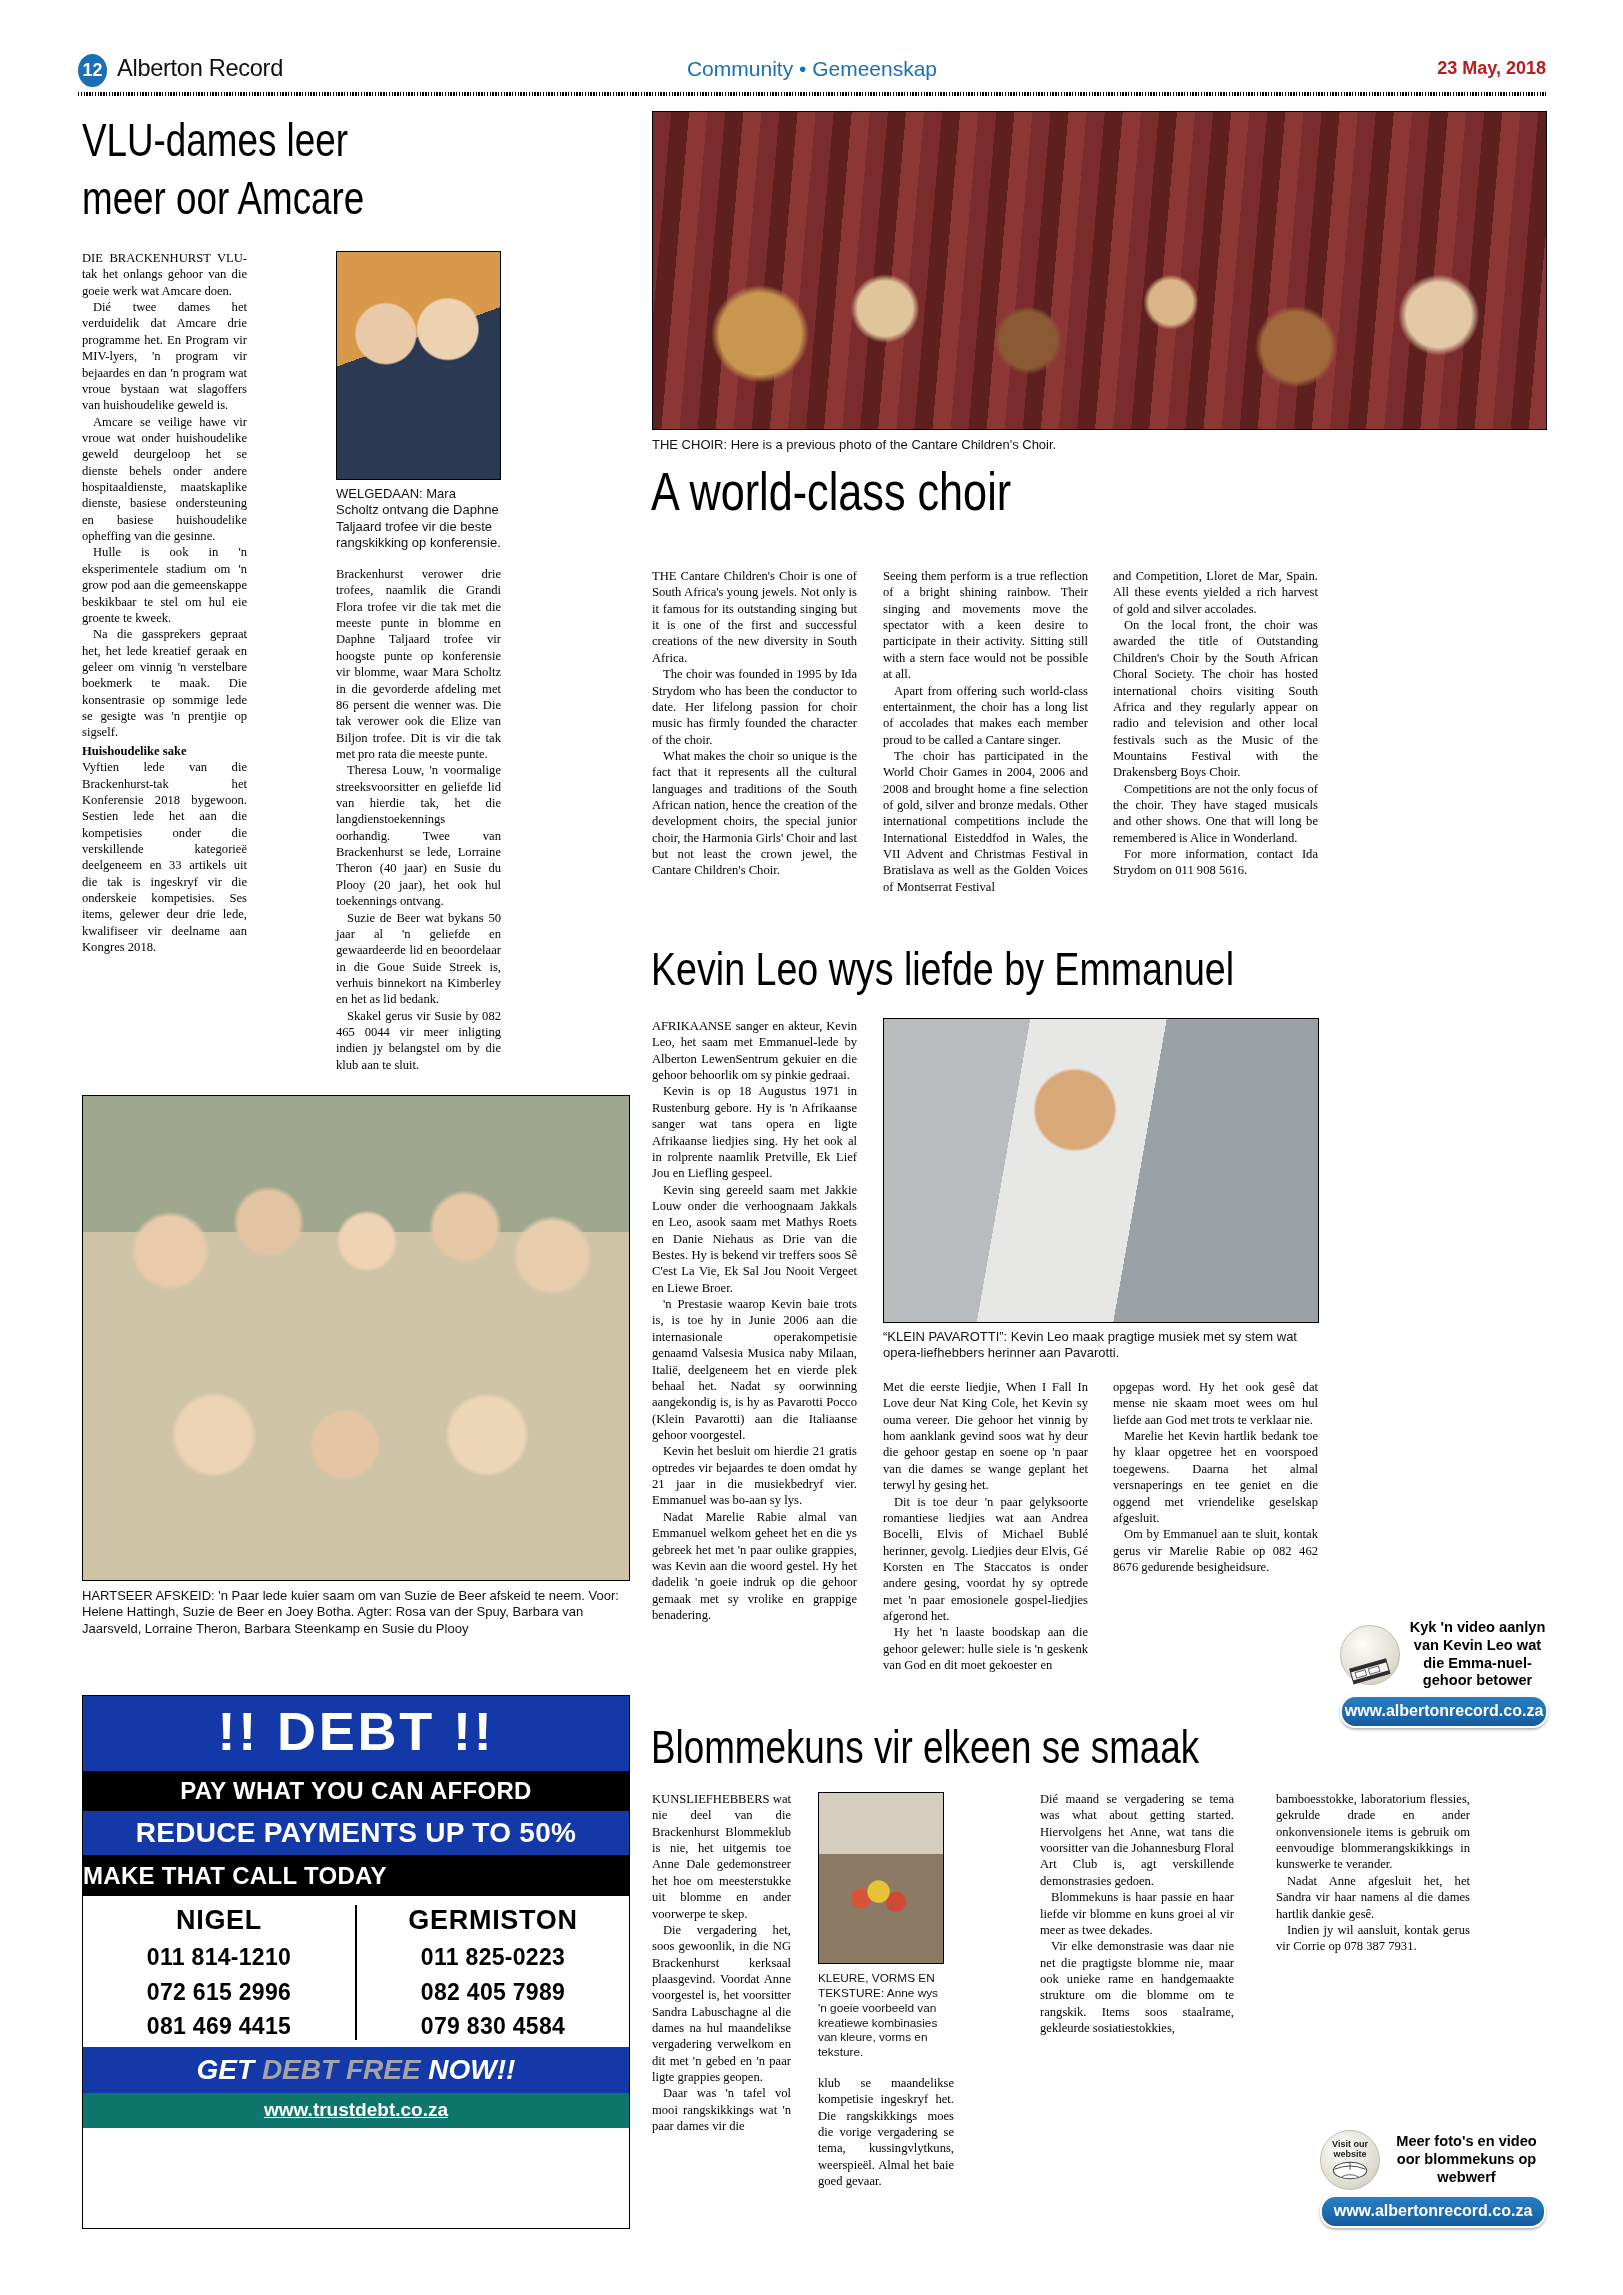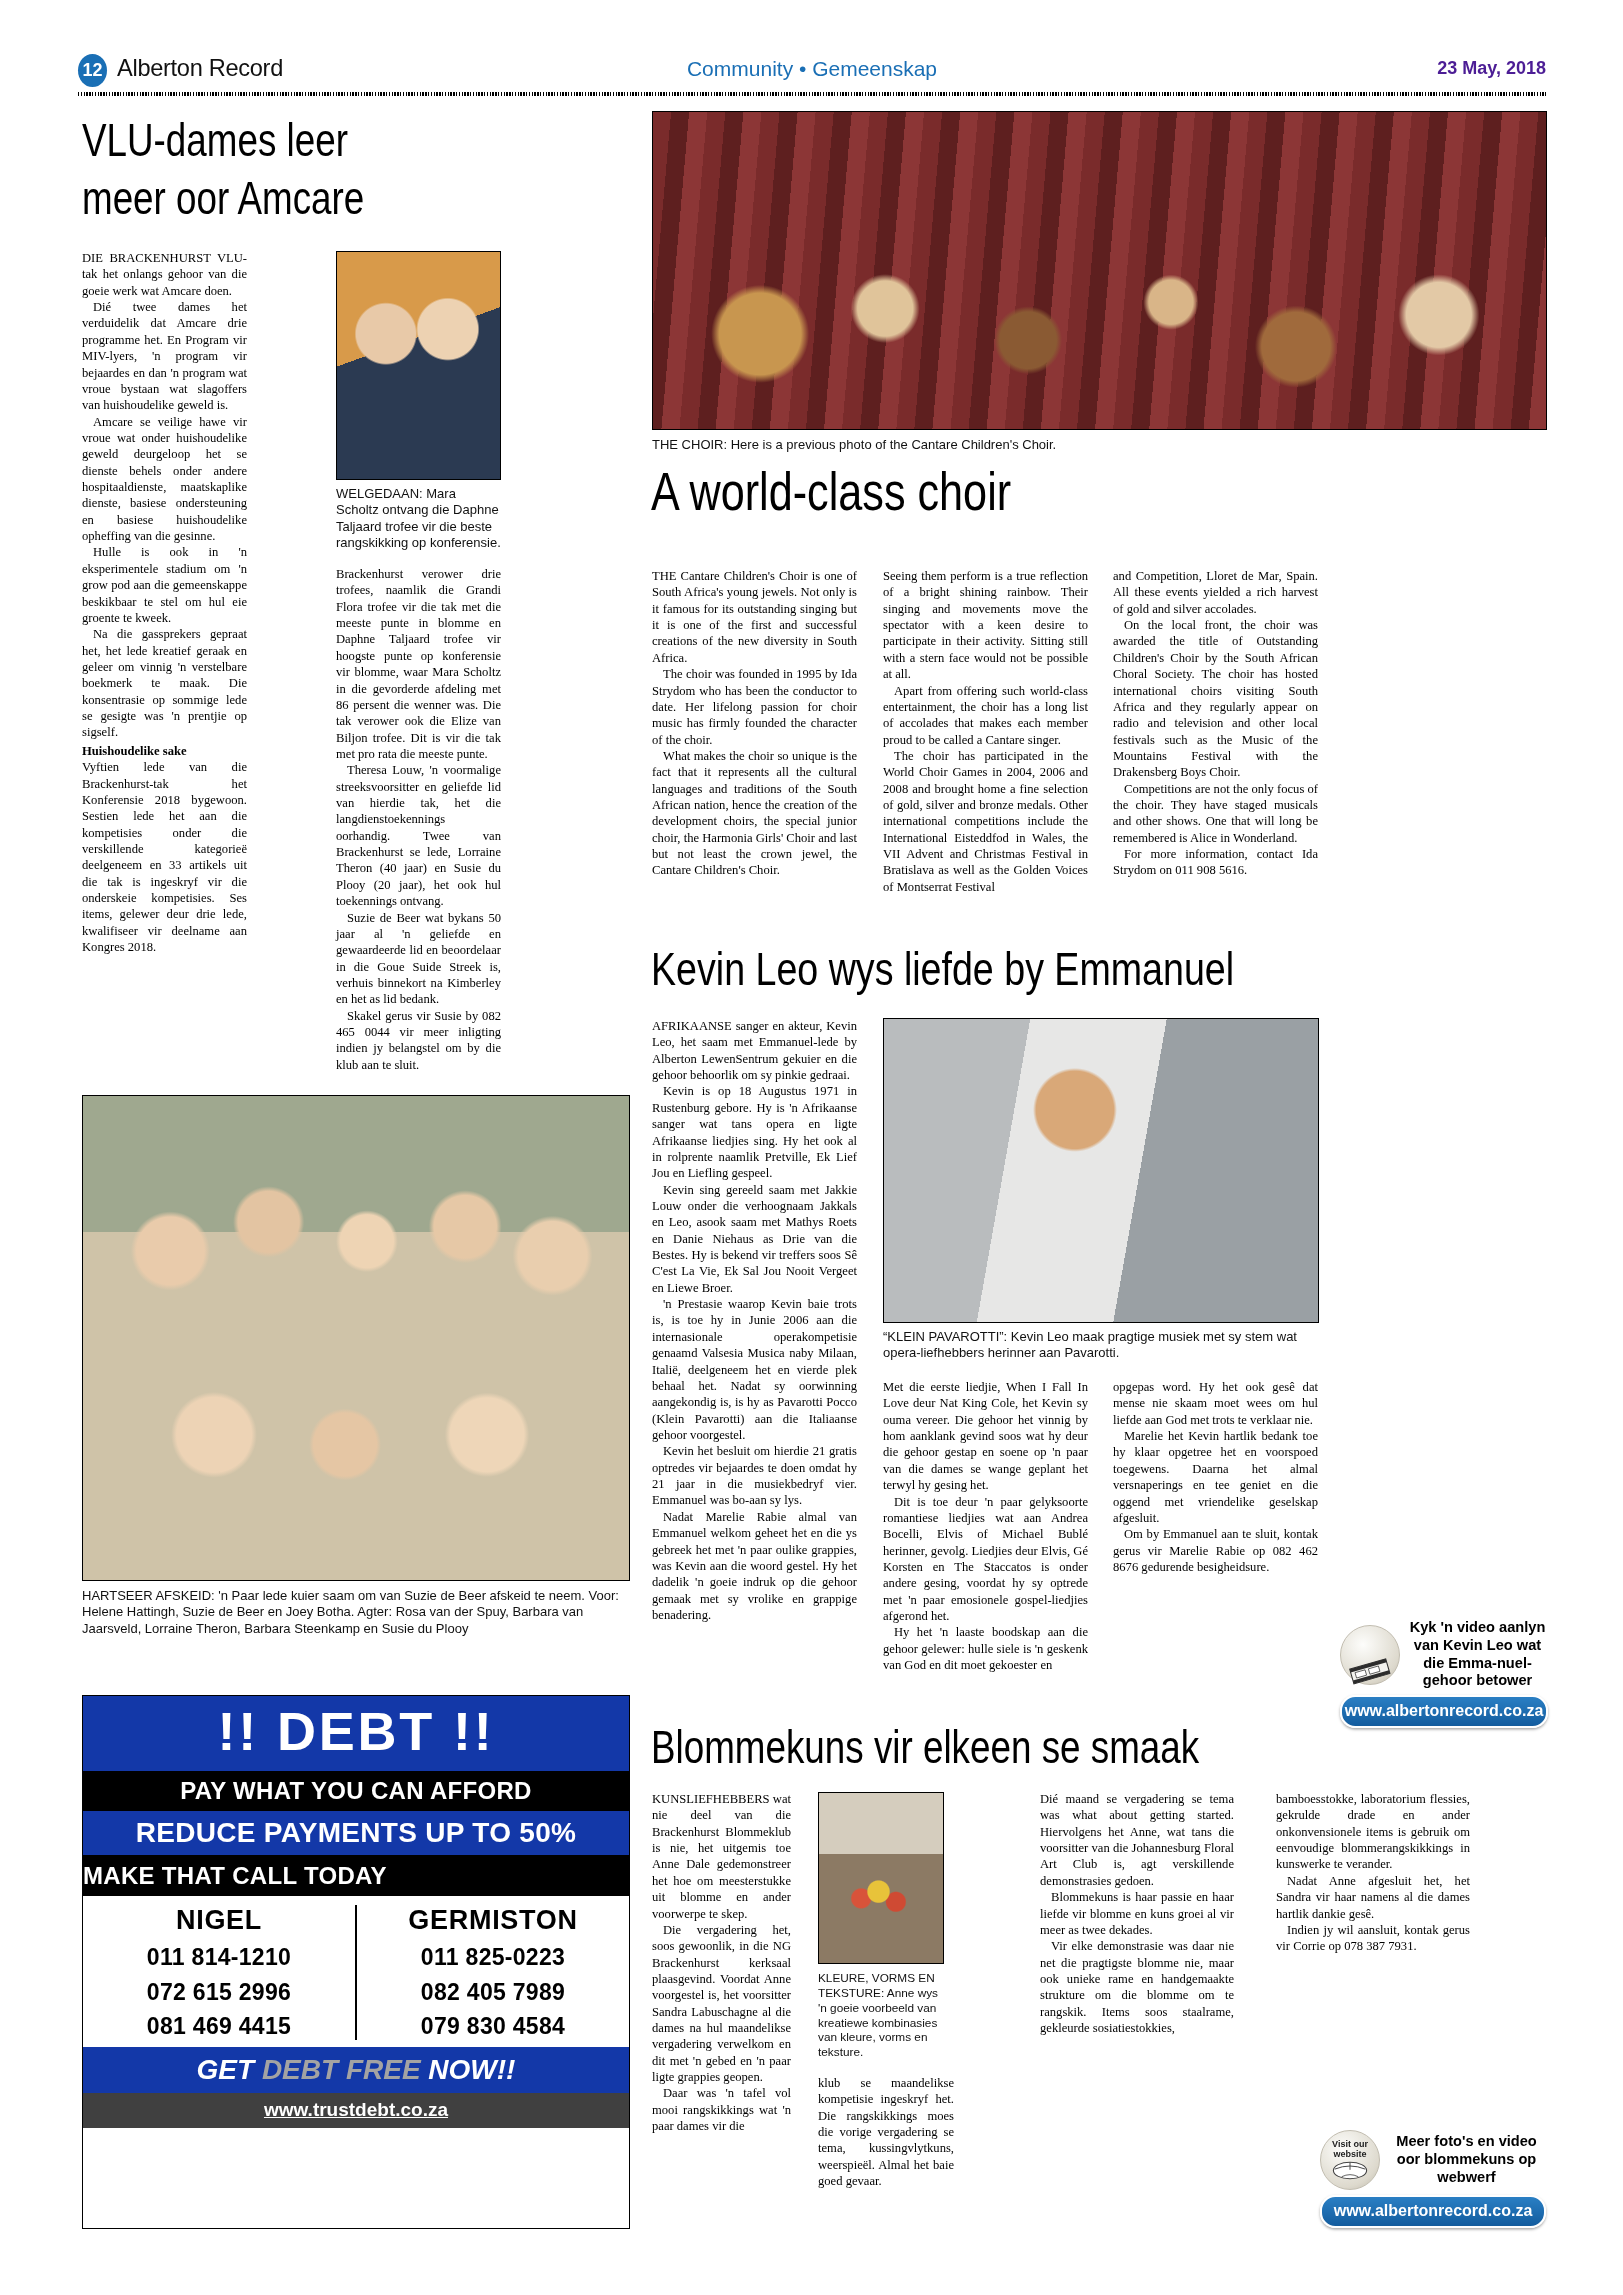"23 May, 2018" .issue-date { color: #4c1d95 -> #b91c1c }
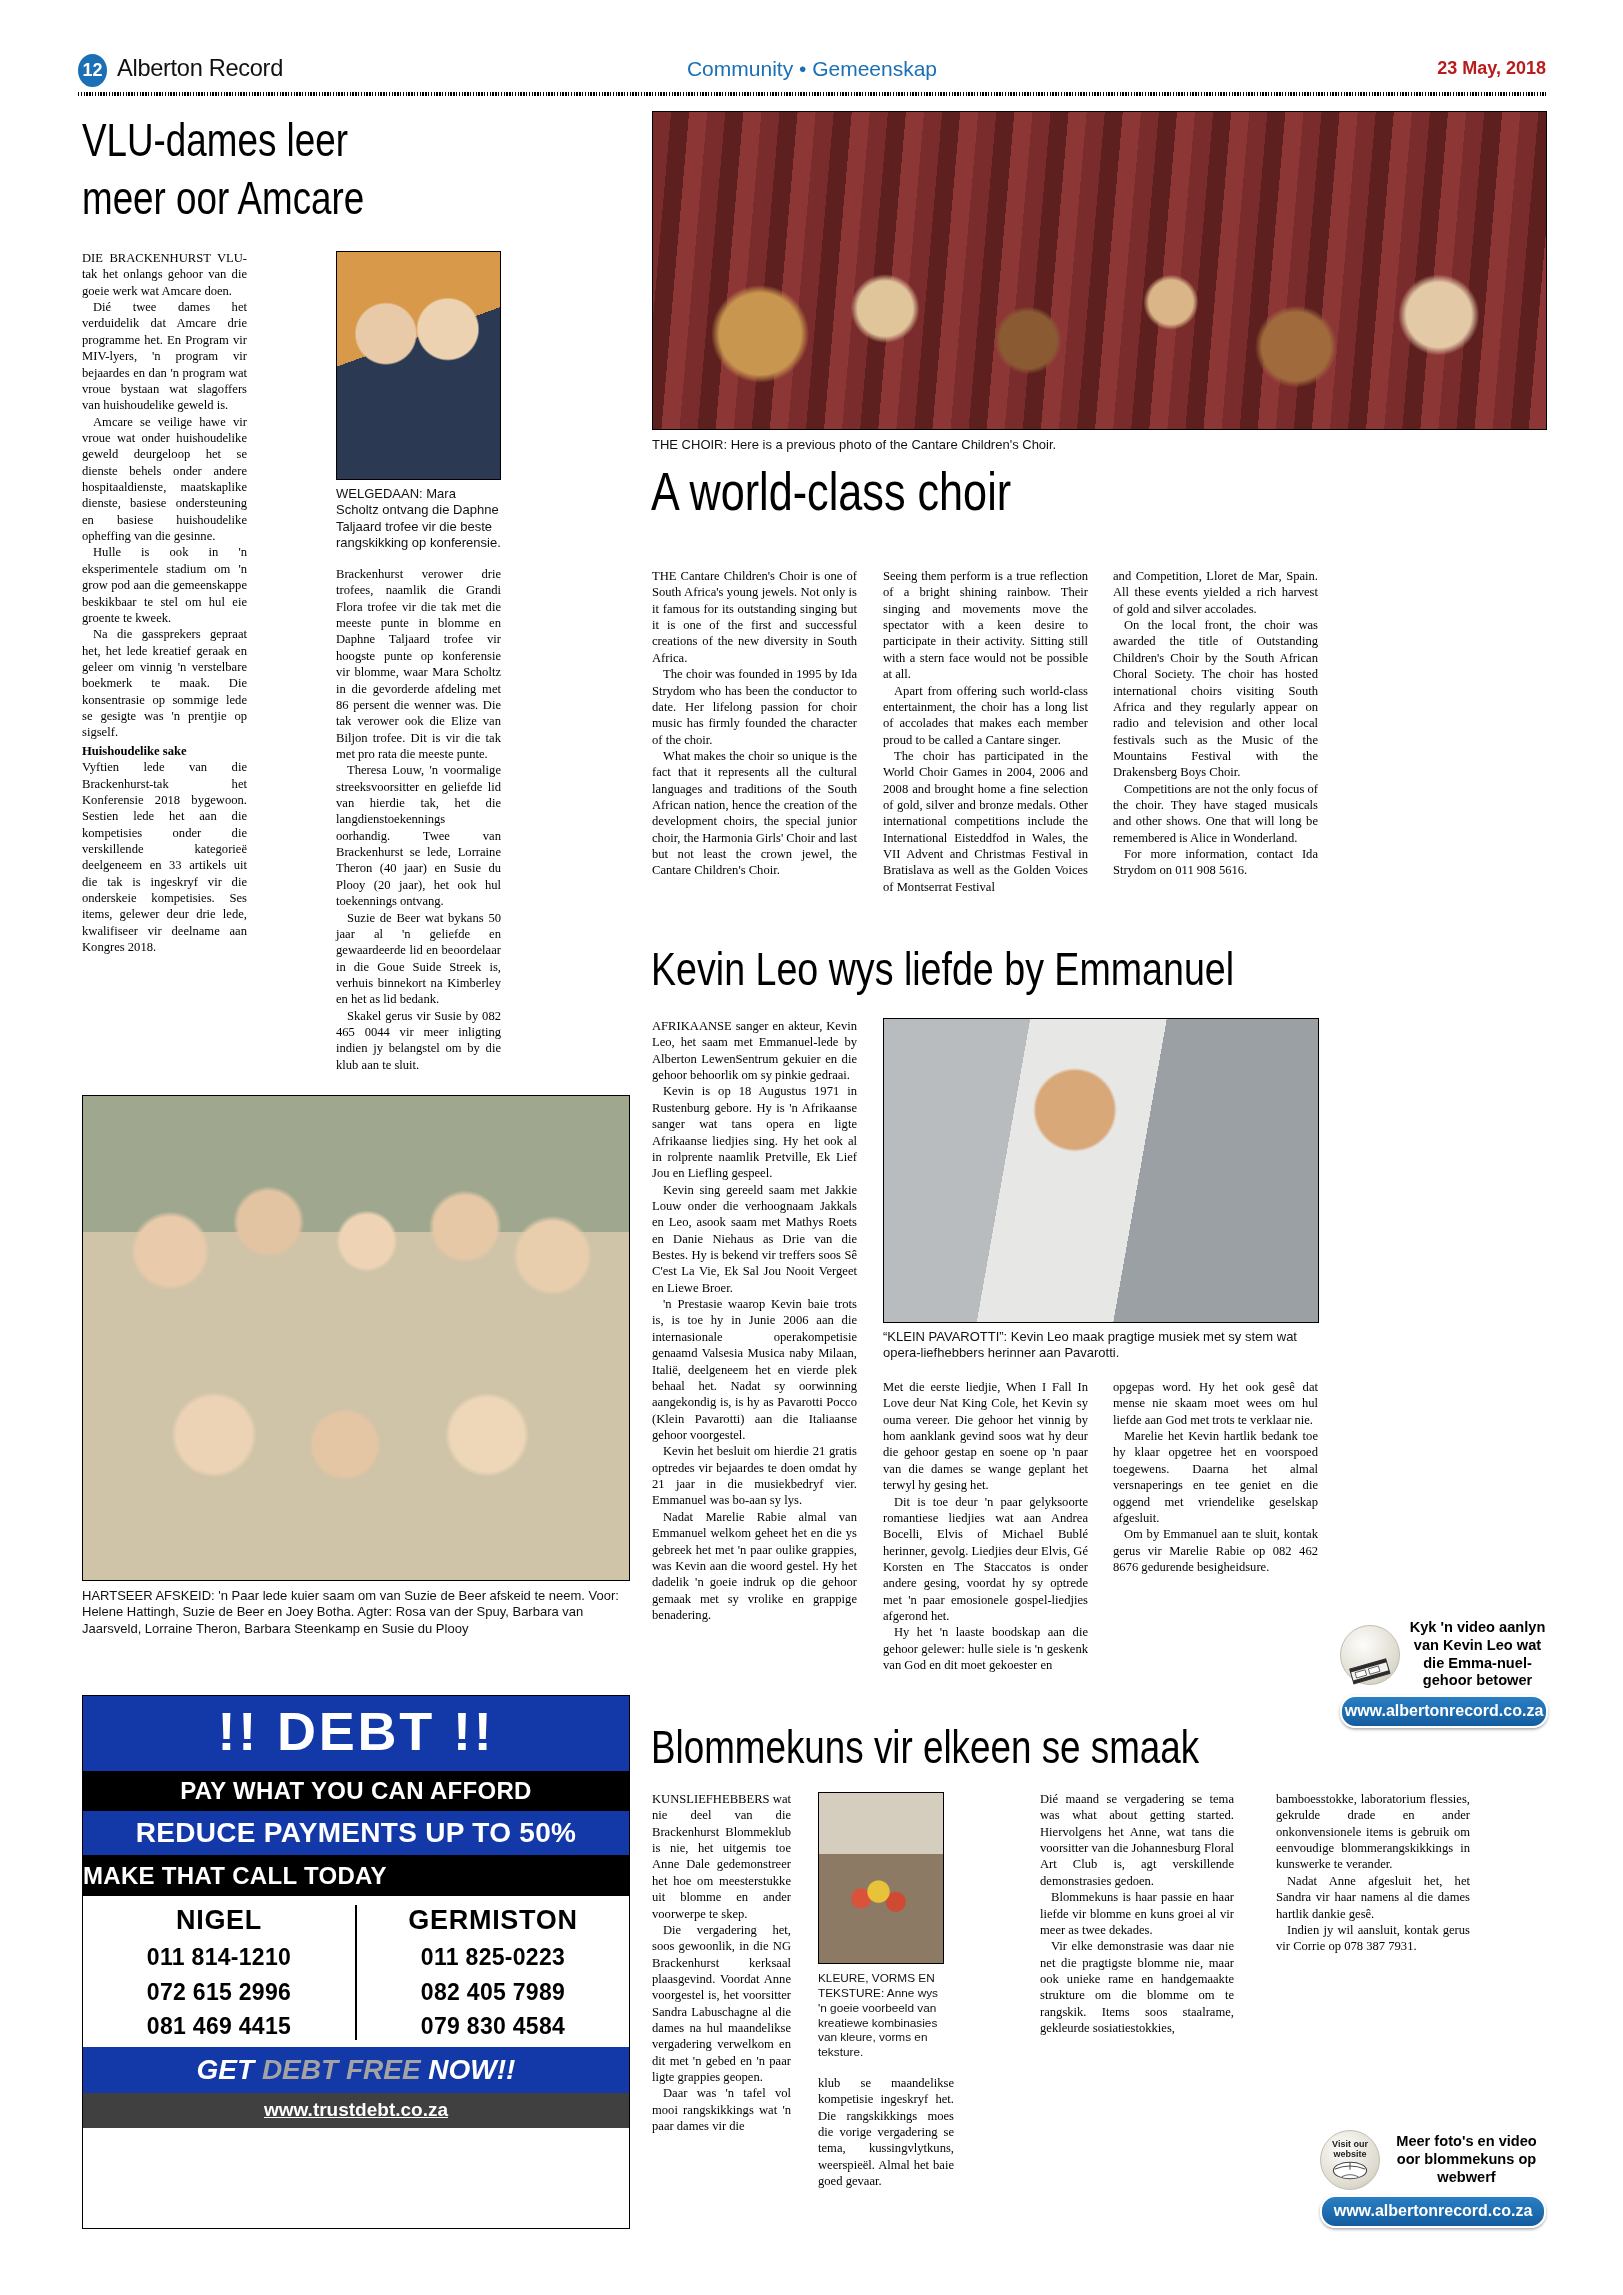"www.trustdebt.co.za" .ad-url { background: #404040 -> #0f766e }
